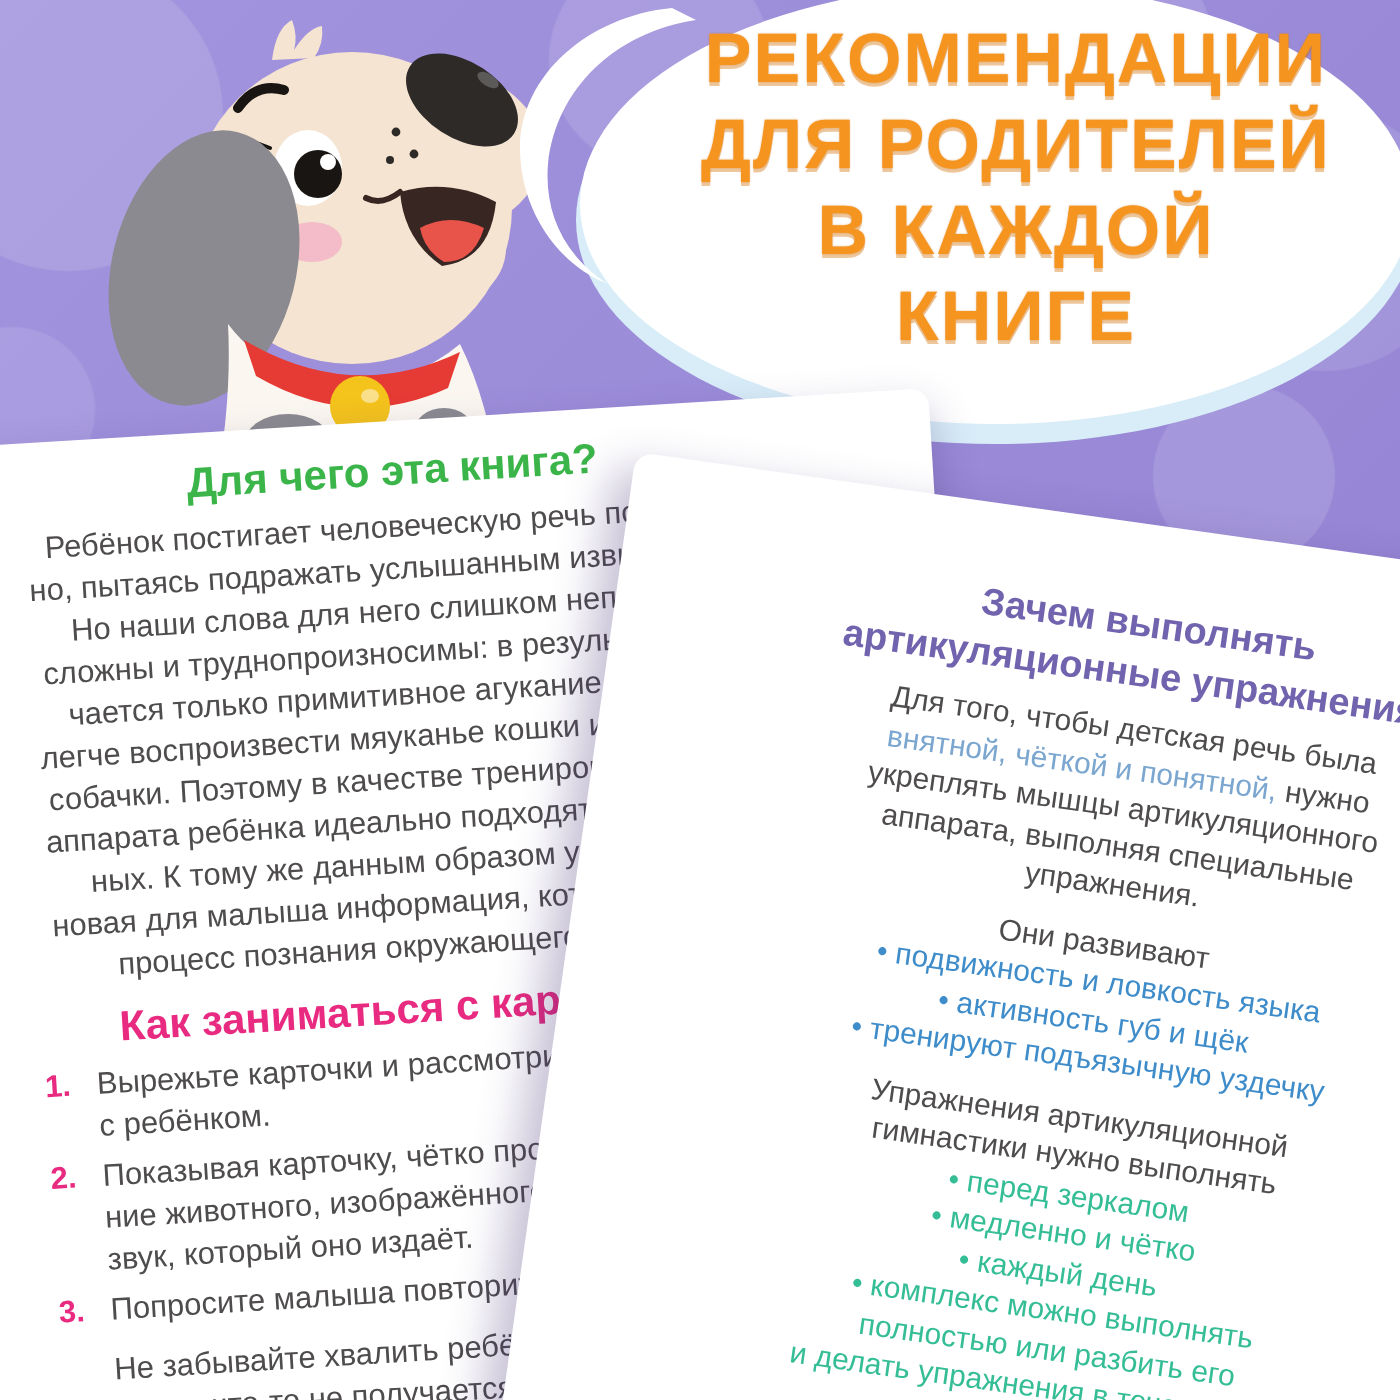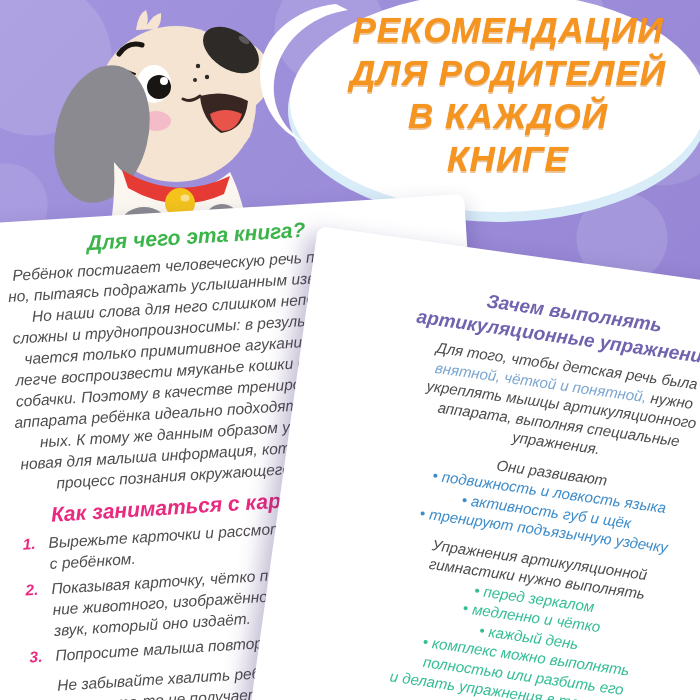"РЕКОМЕНДАЦИИ" .stage { font-style: italic -> none }
